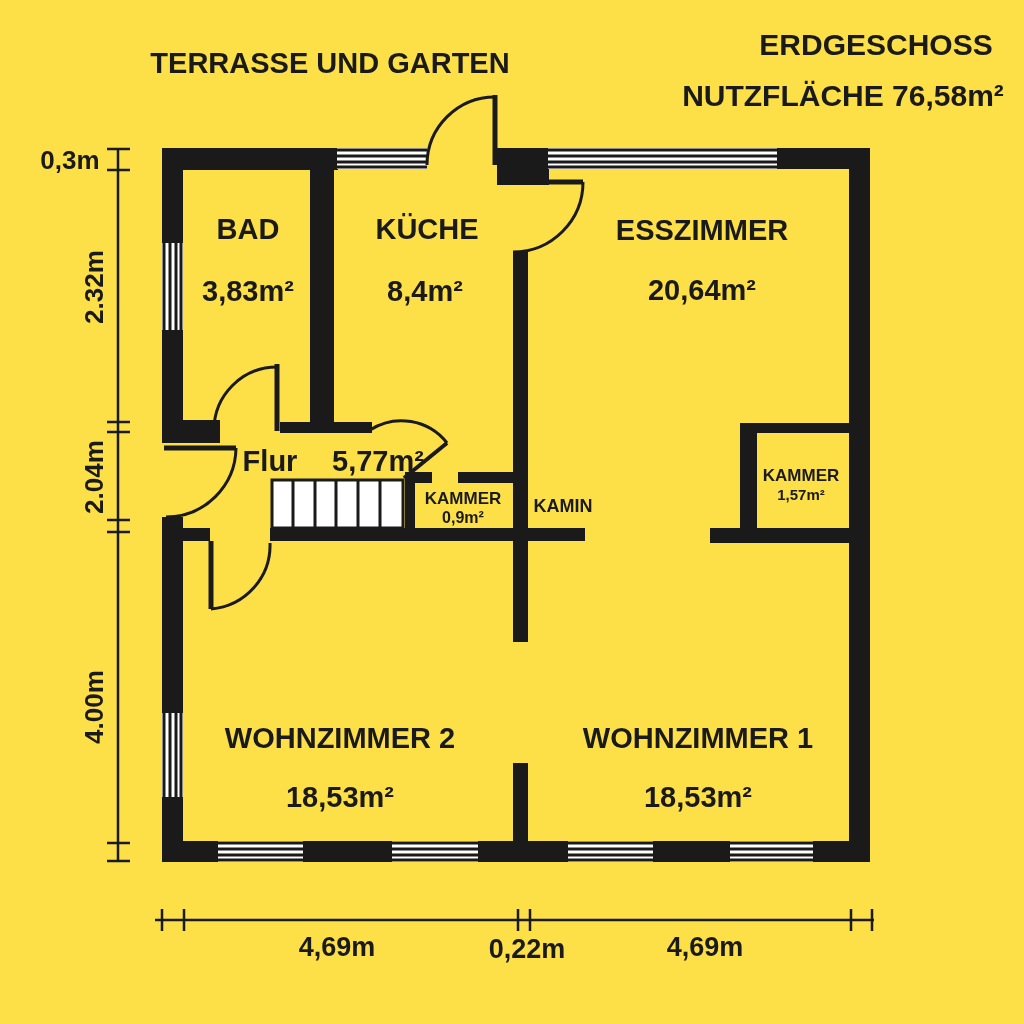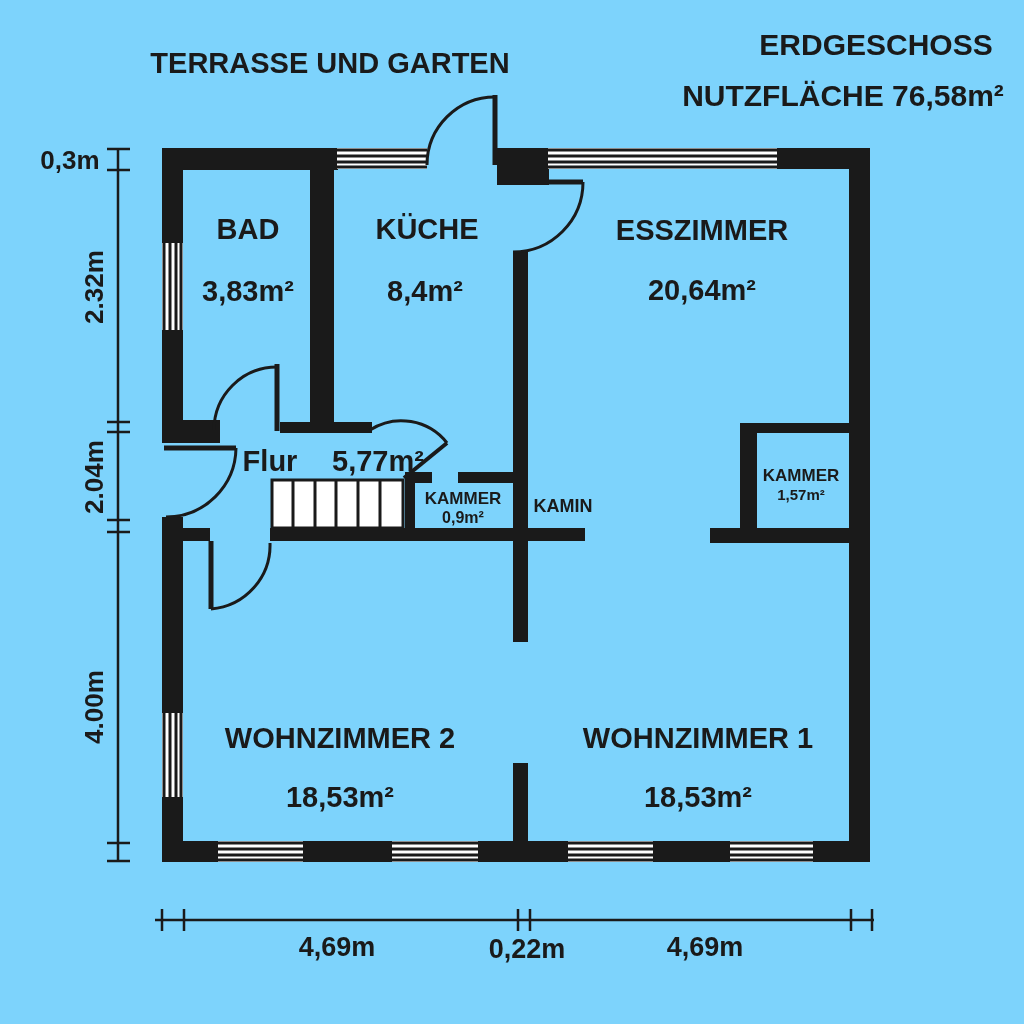"TERRASSE UND GARTEN" #stage { background: #7dd3fc -> #fde047 }
